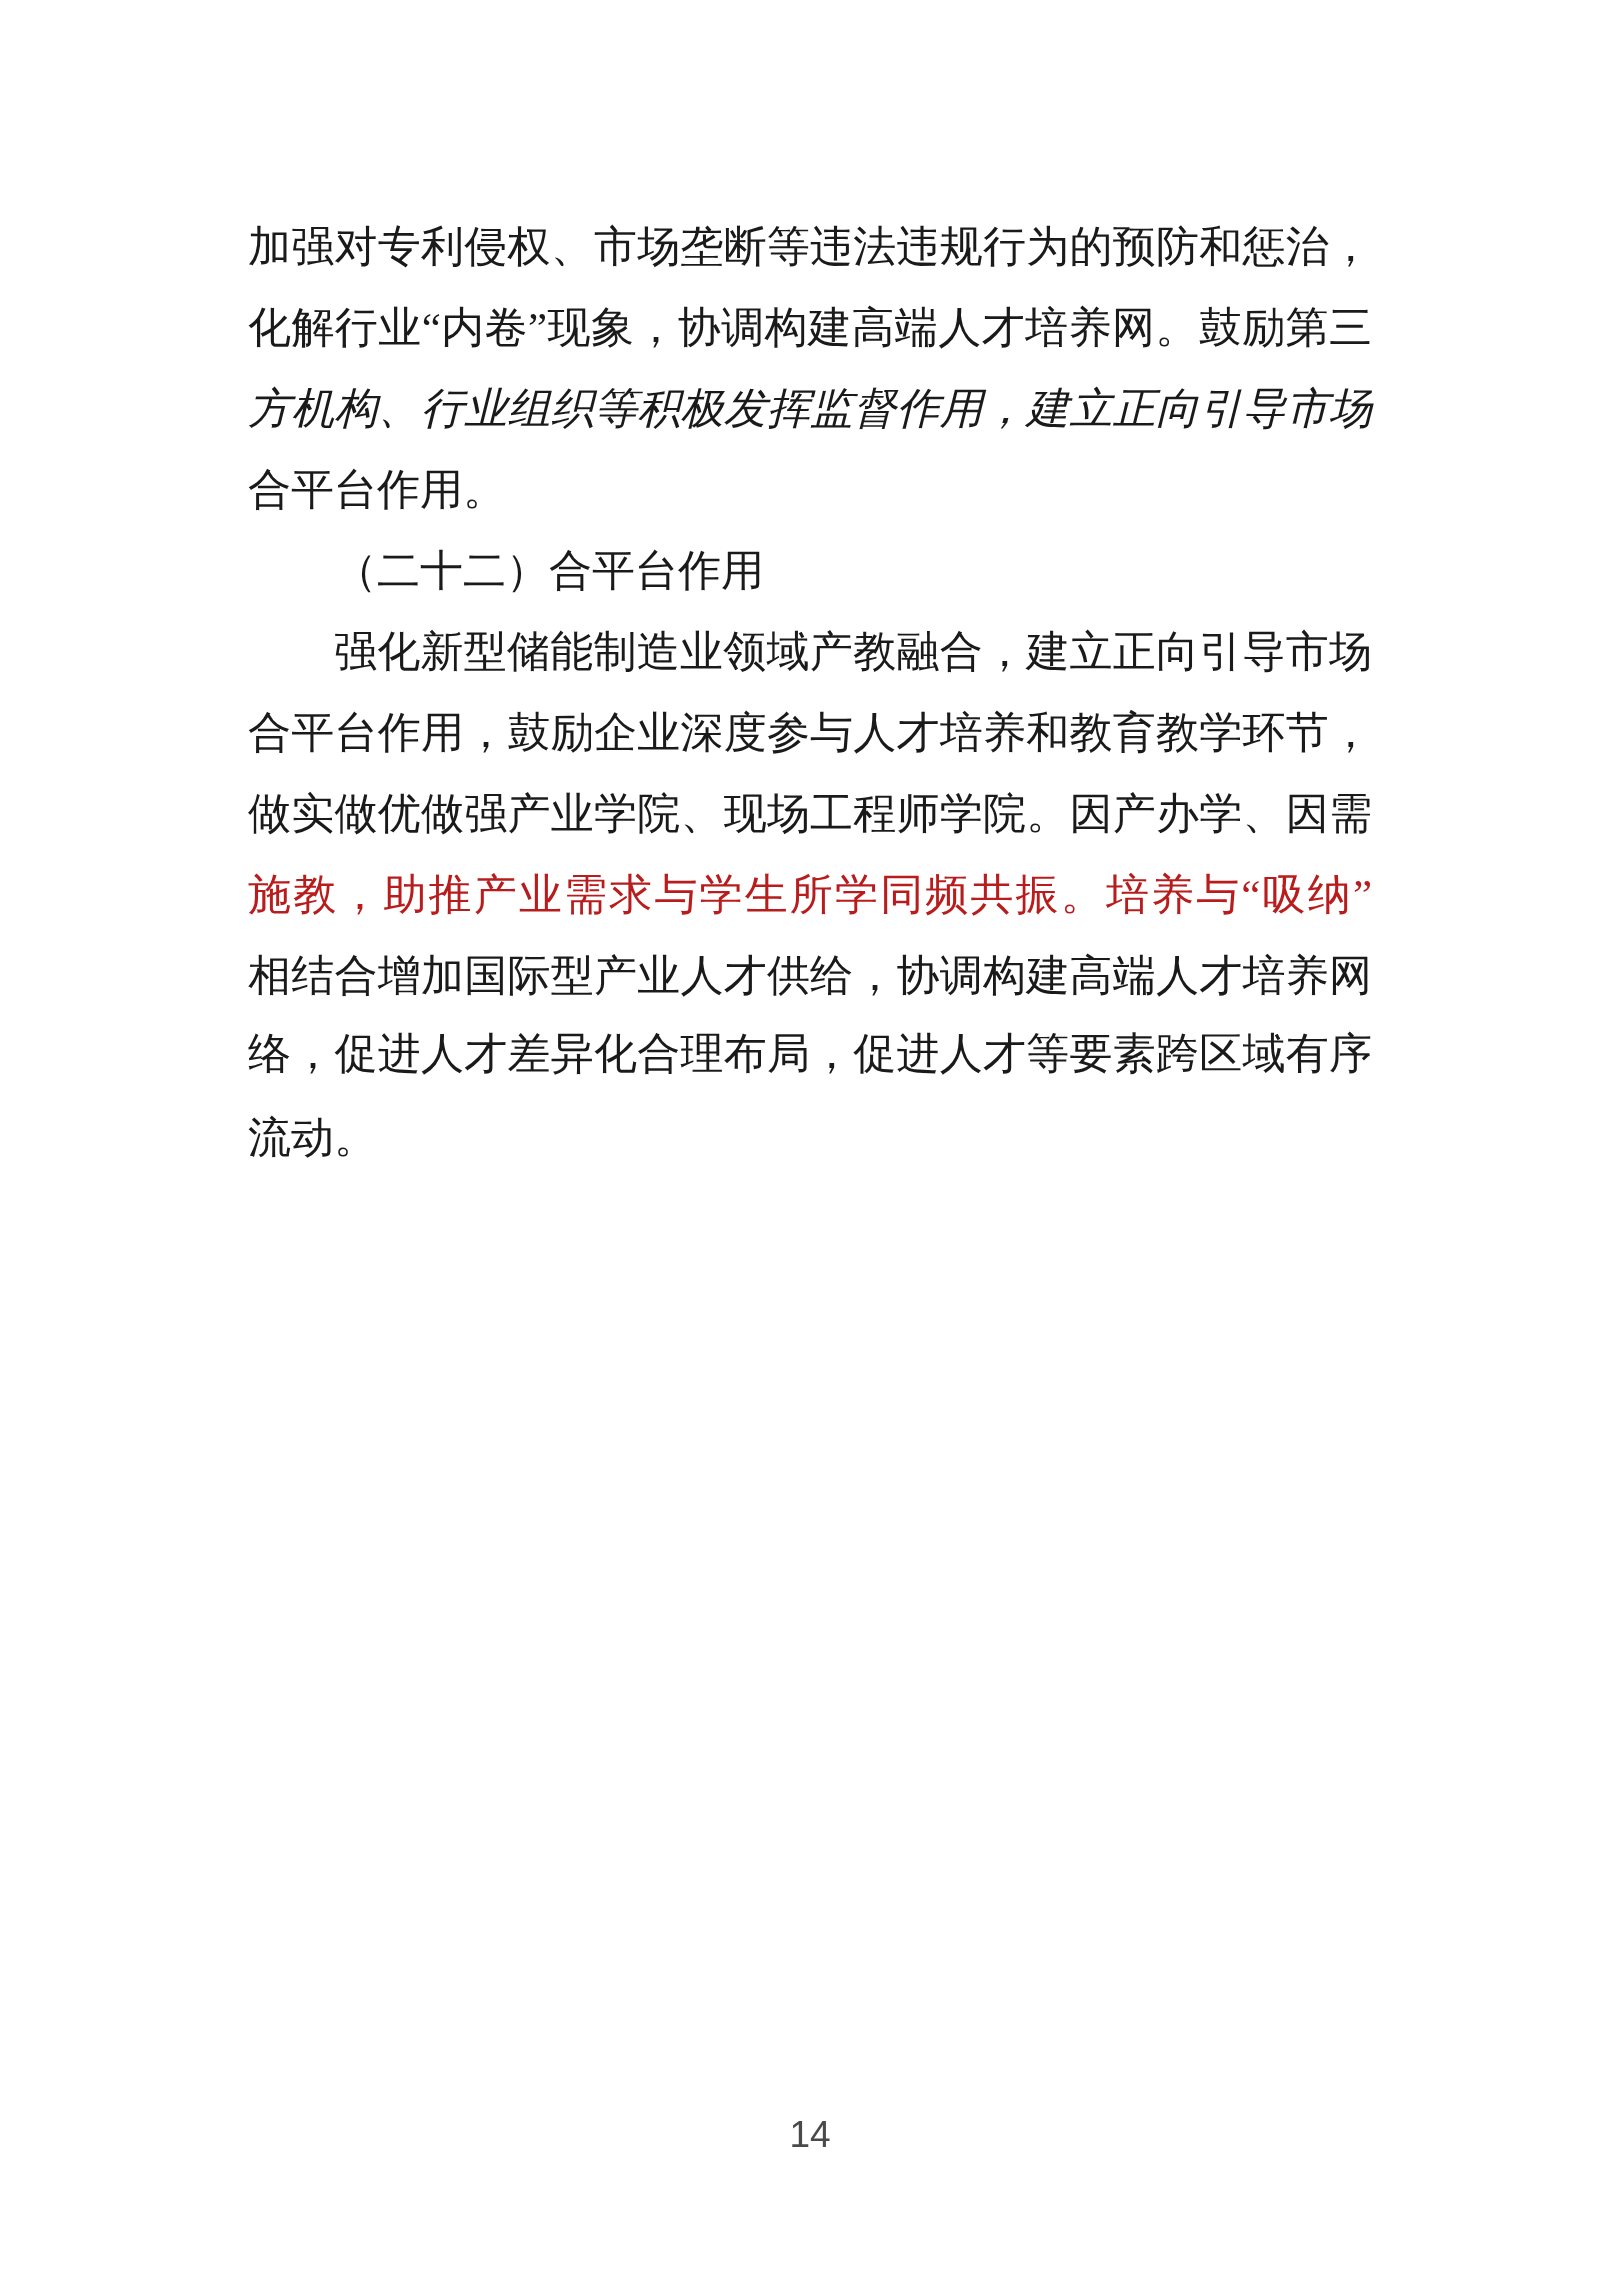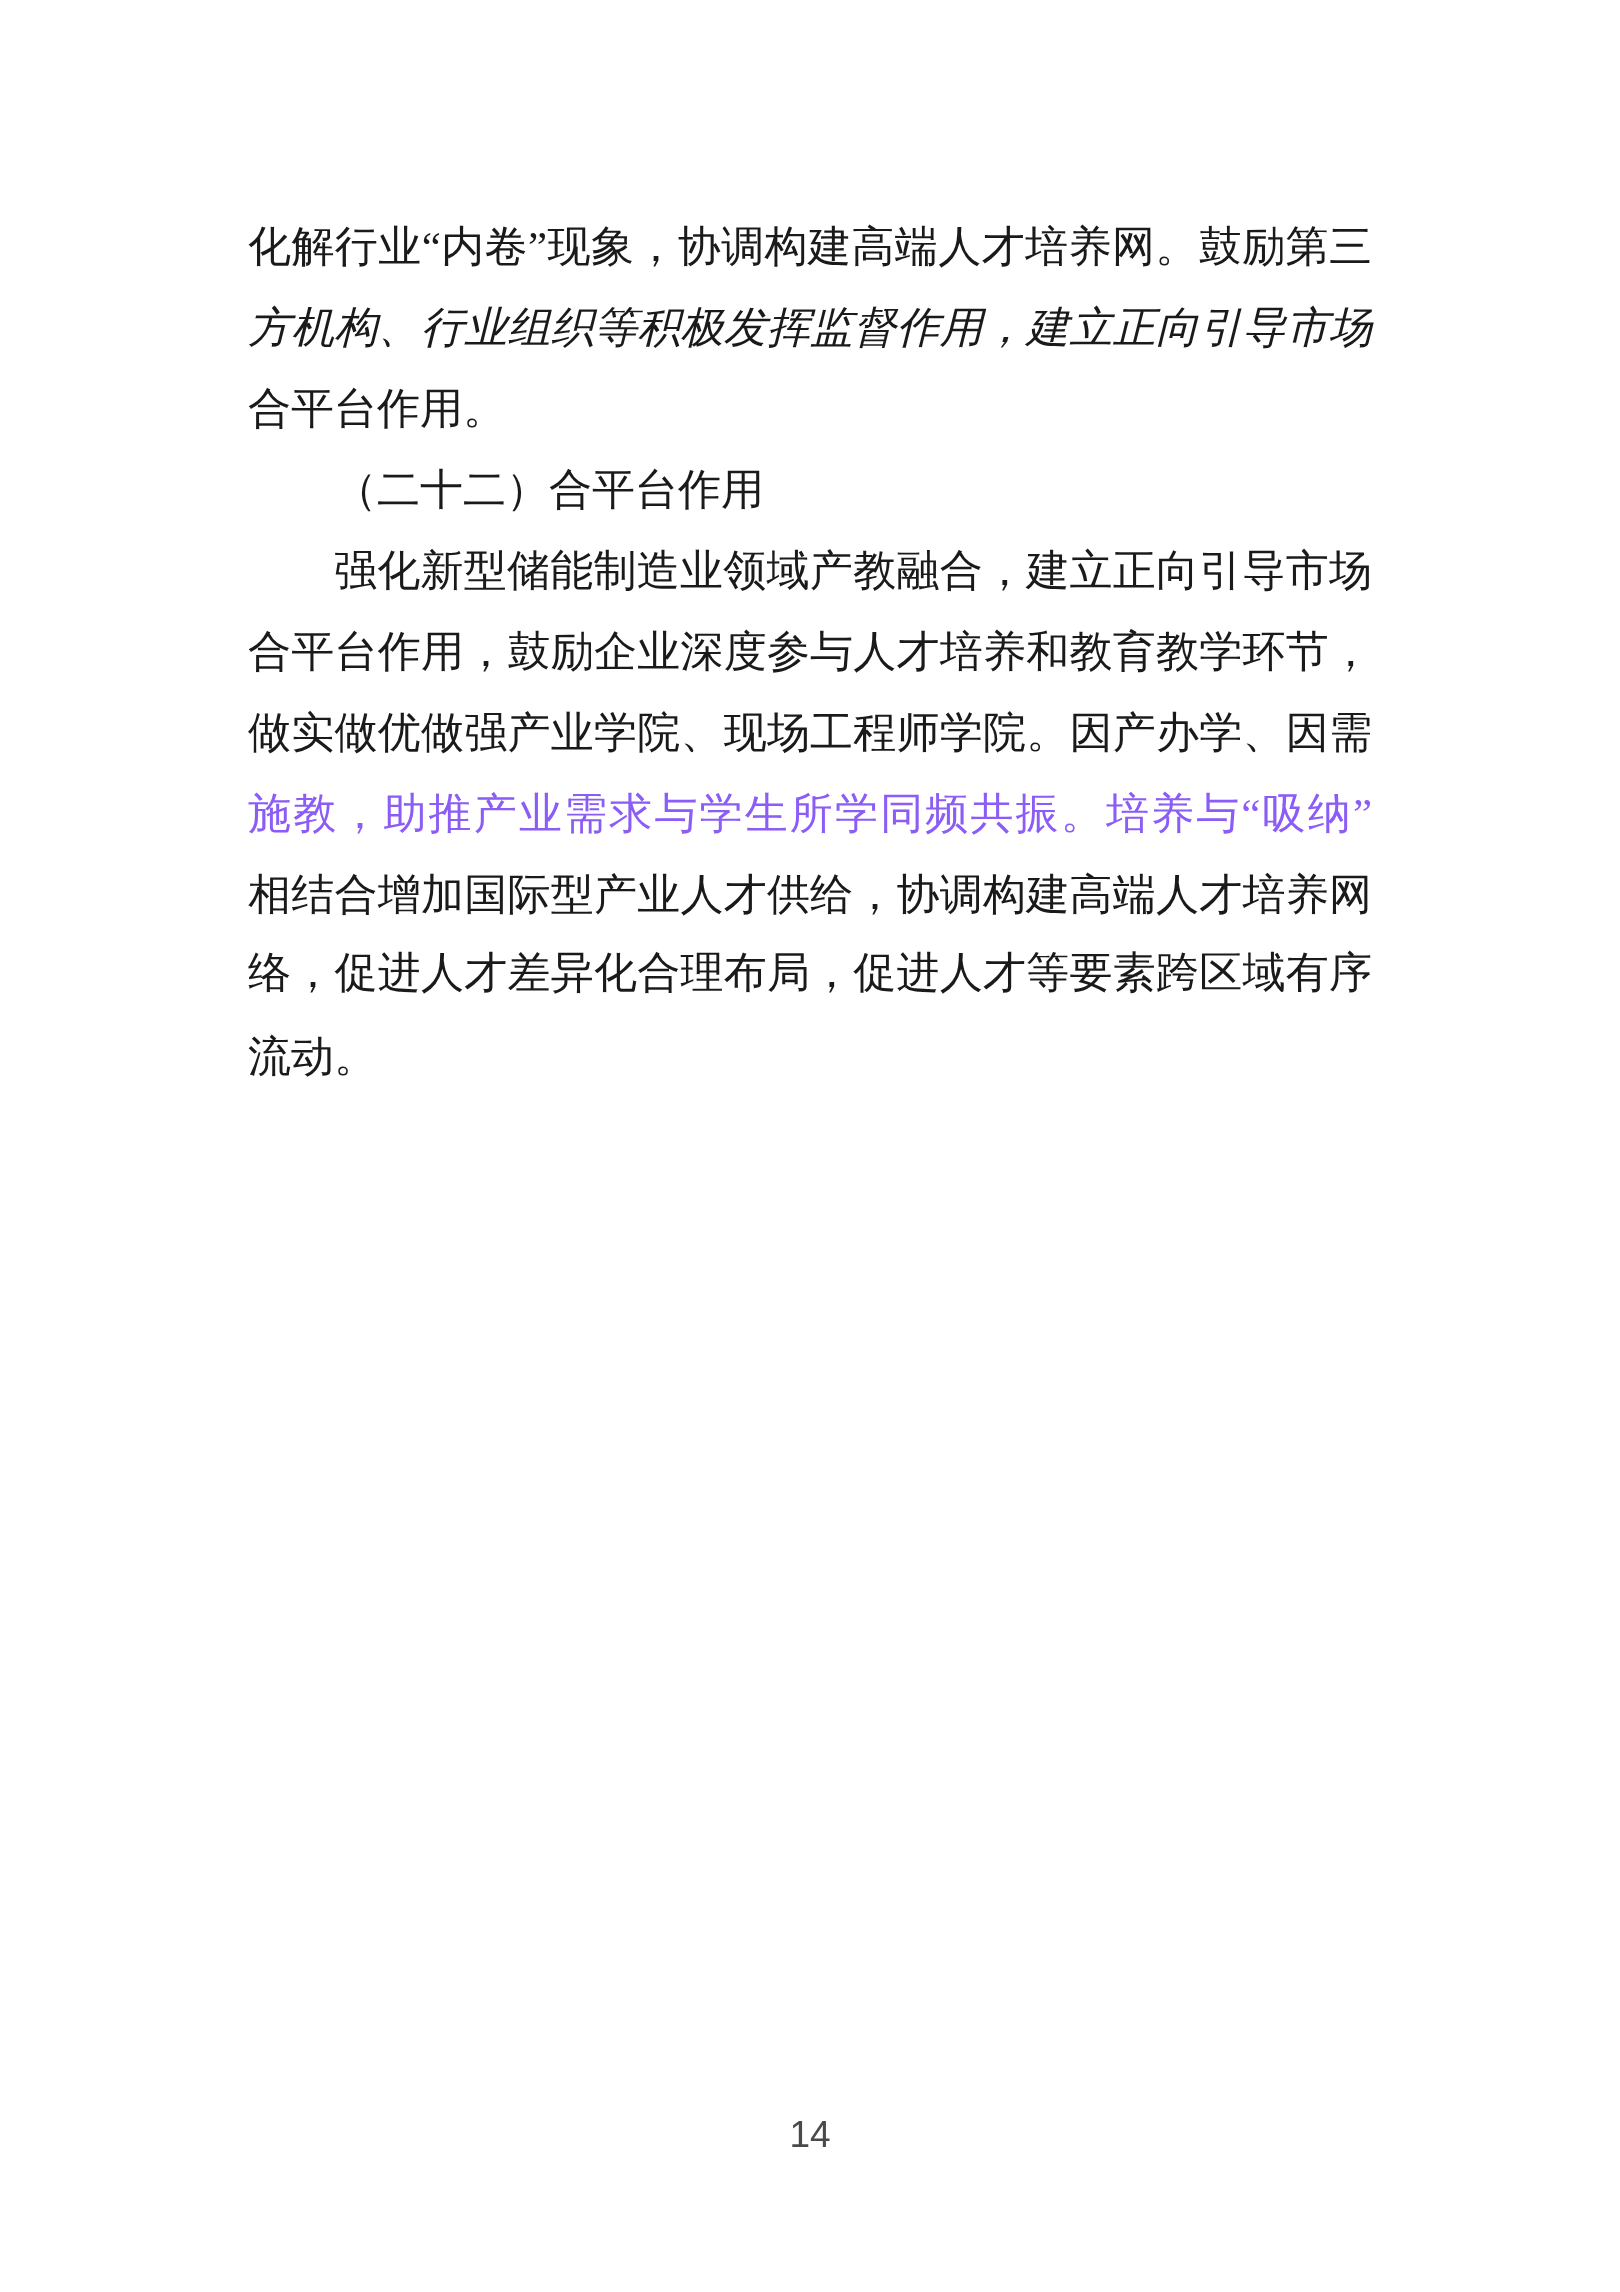"加强对专利侵权、市场垄断等违法违规行为的预防和惩治，" div.line { html: none -> <div>加强对专利侵权、市场垄断等违法违规行为的预防和惩治，</div> }
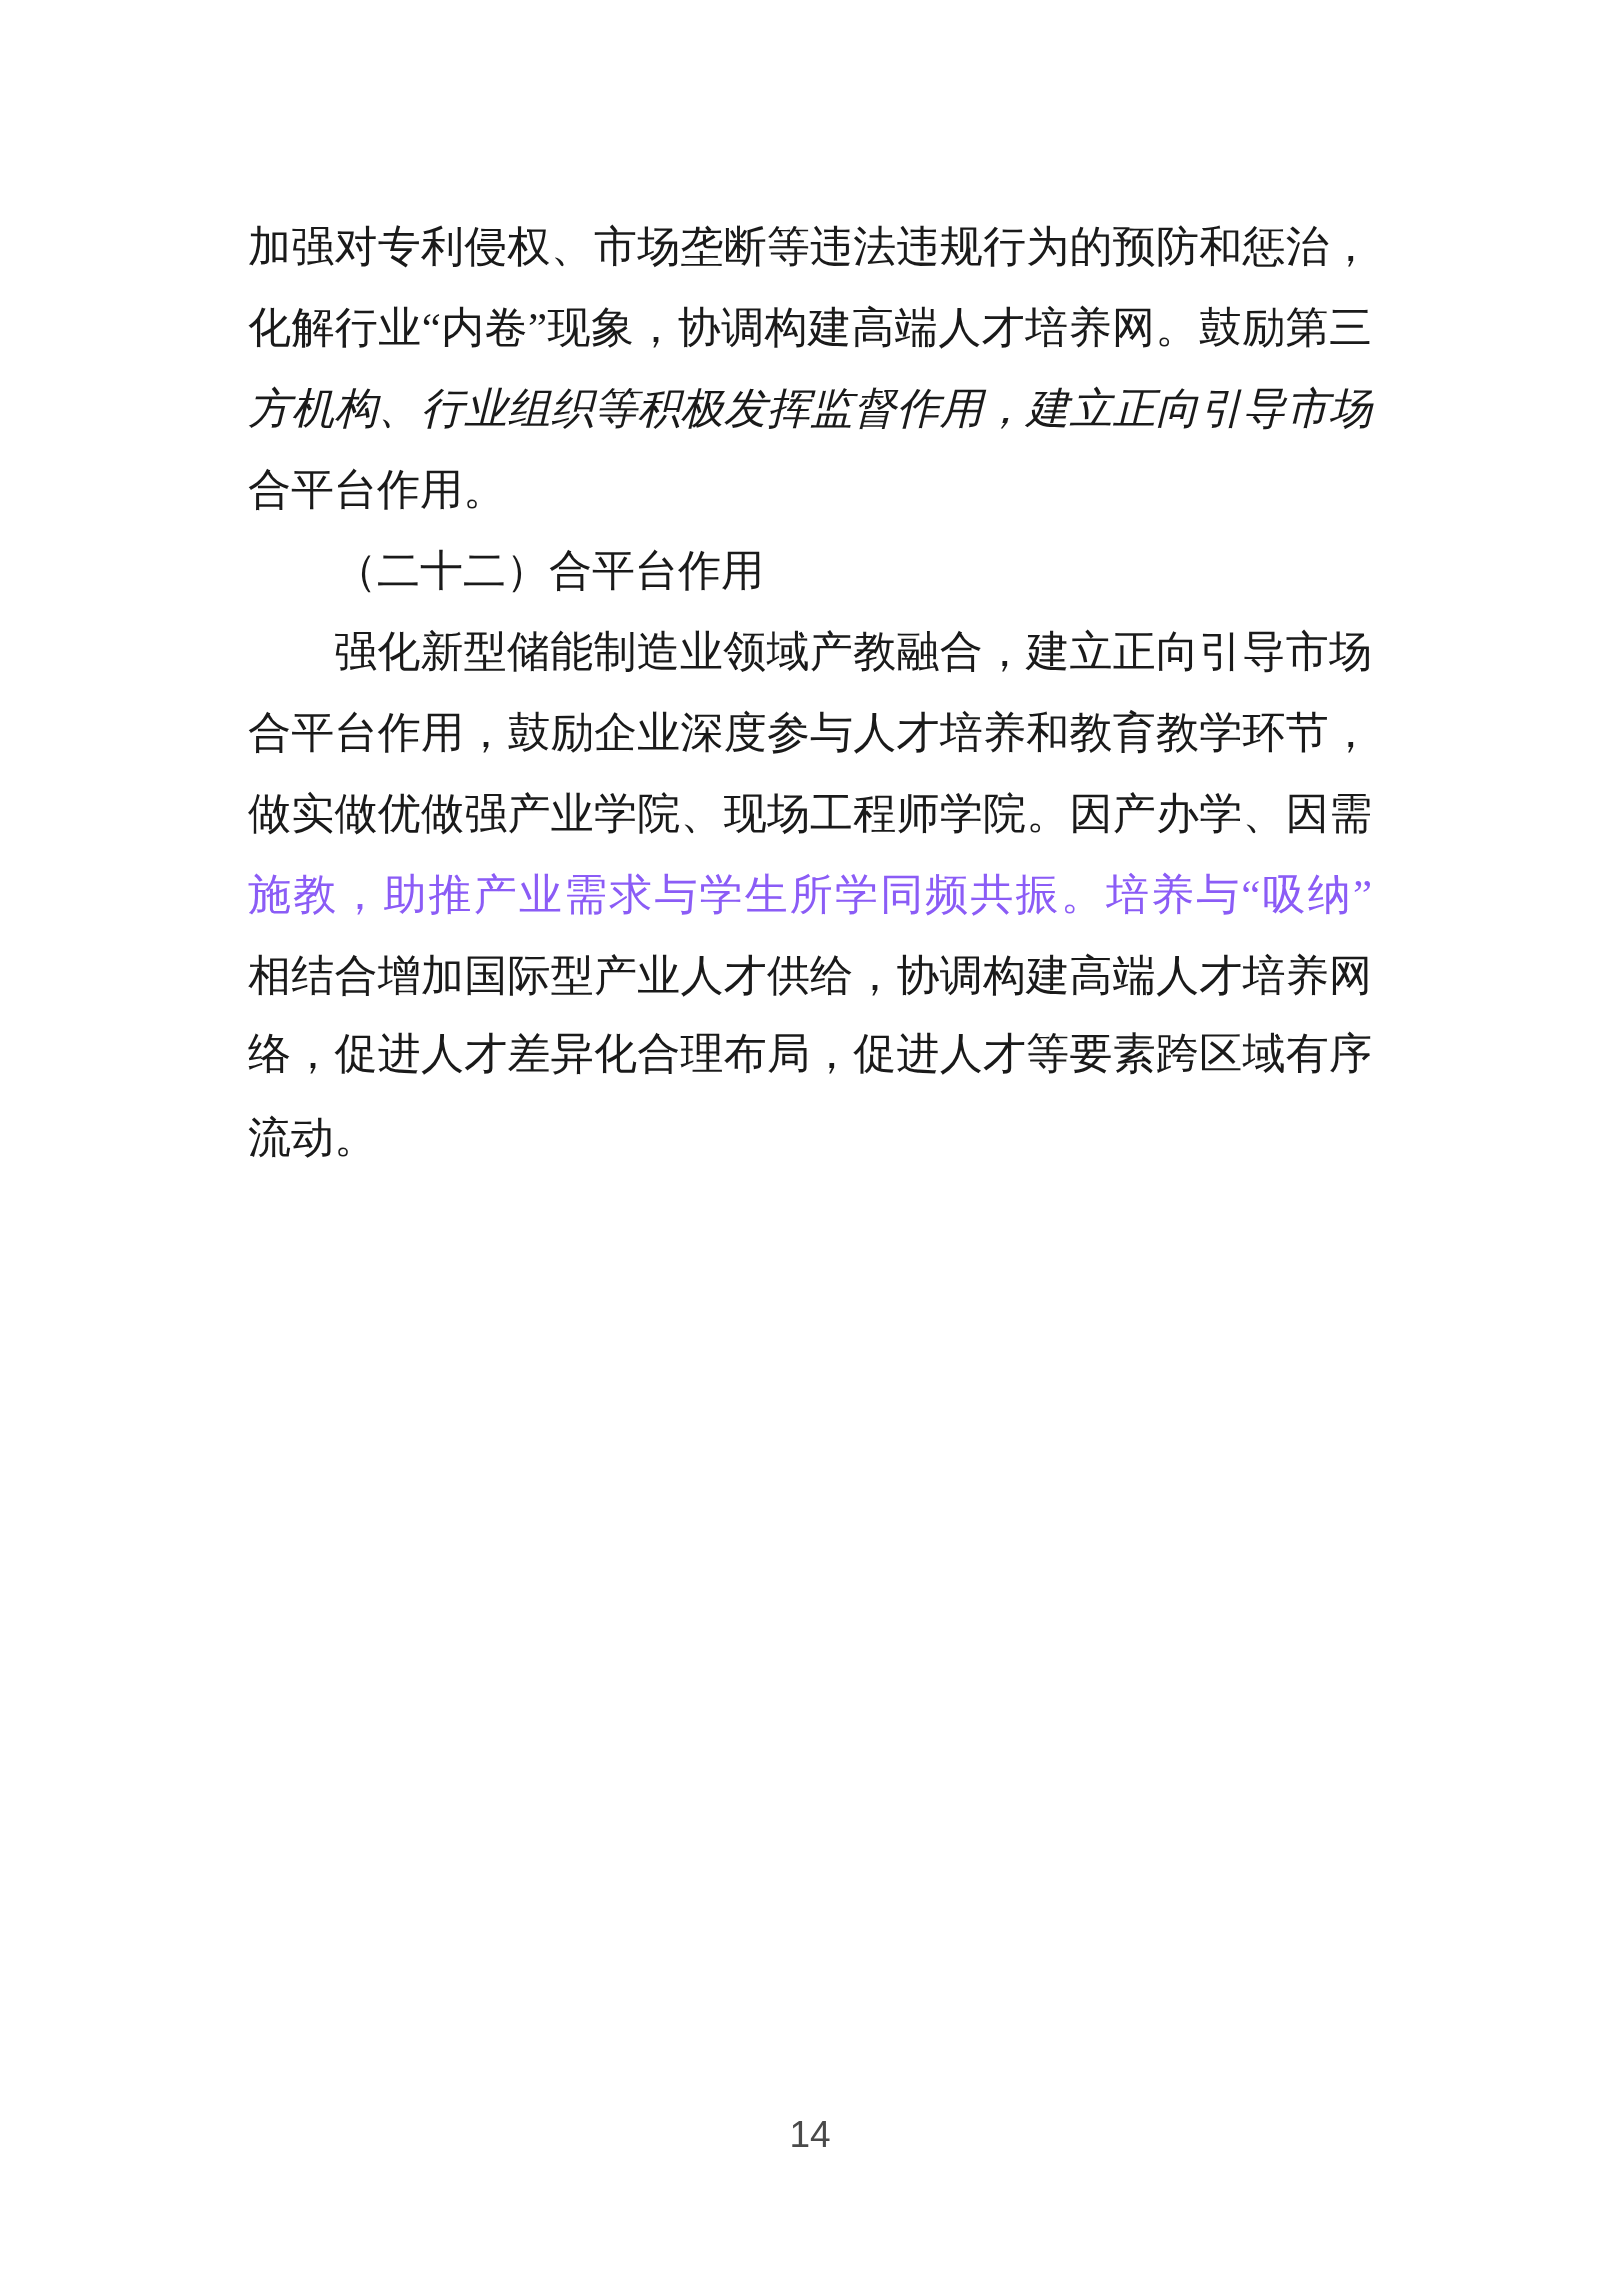"施教，助推产业需求与学生所学同频共振。培养与“吸纳”" div.line { color: #8b5cf6 -> #b91c1c }
